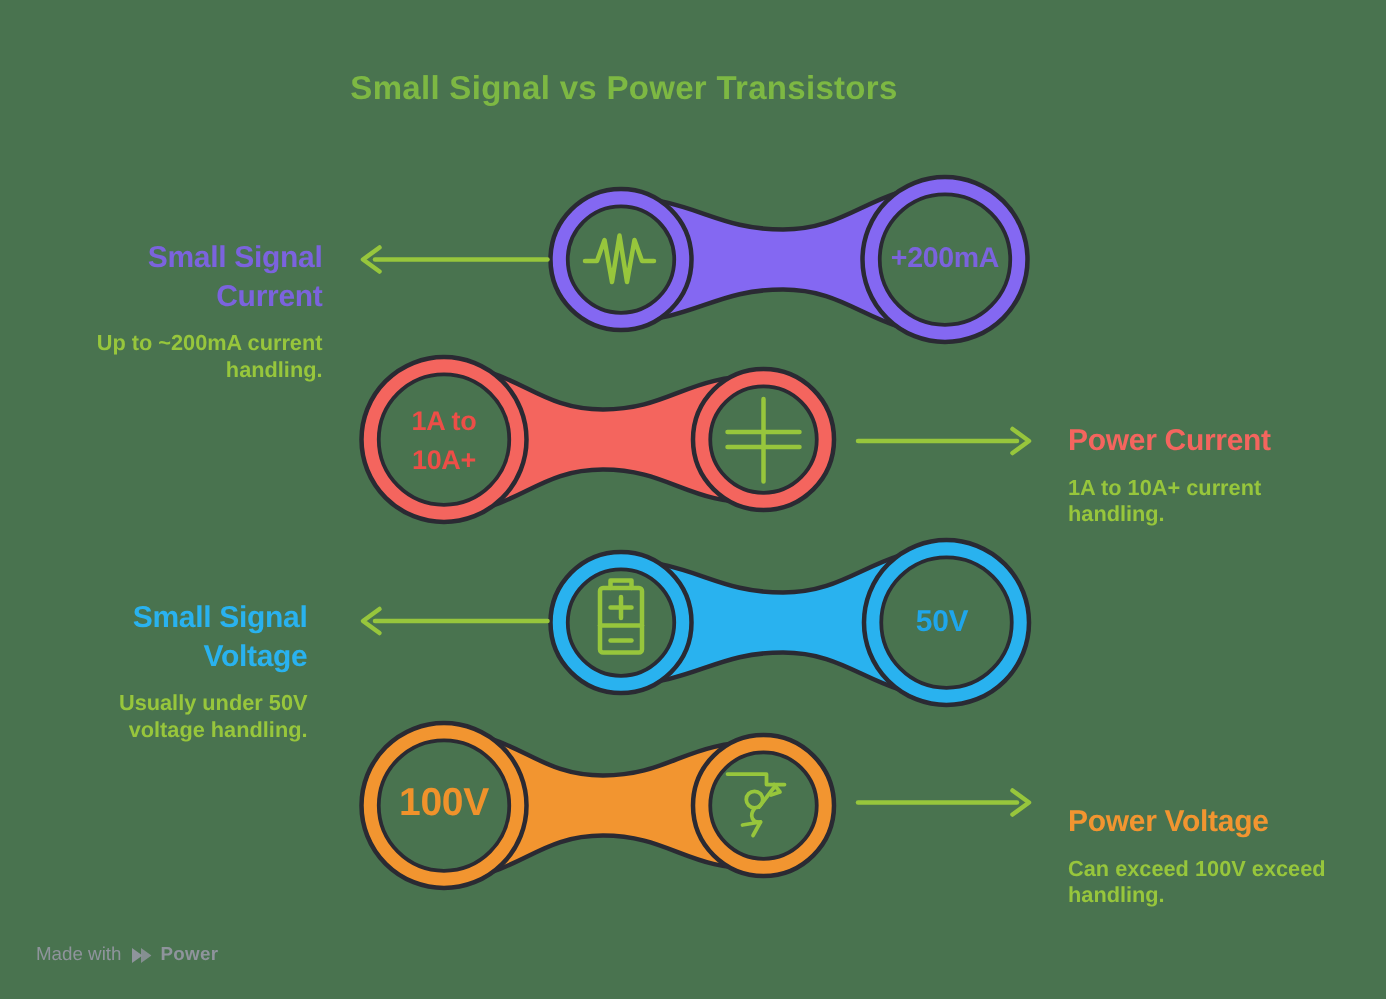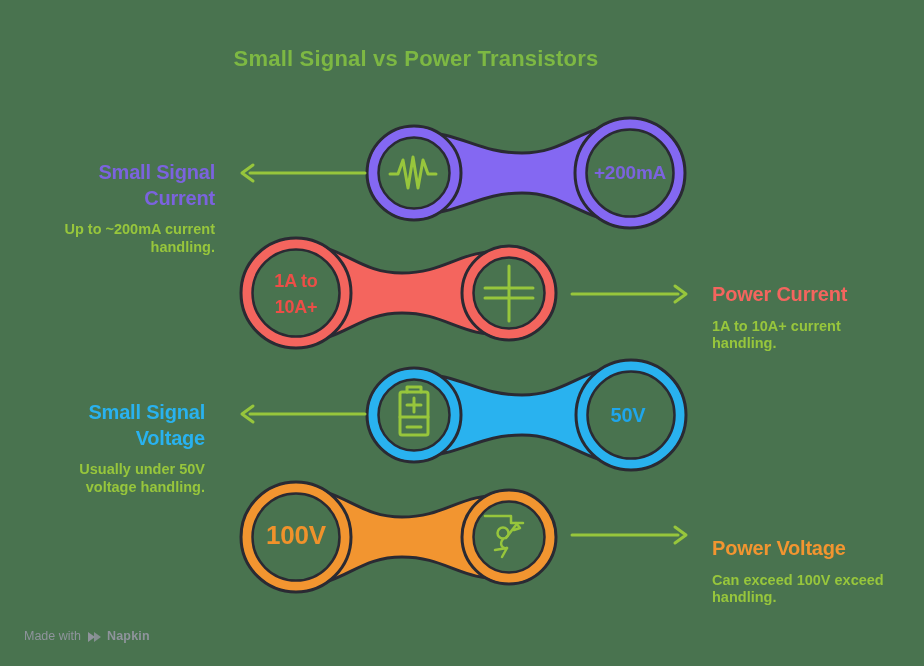"Napkin" span.brand { text: Napkin -> Power }
